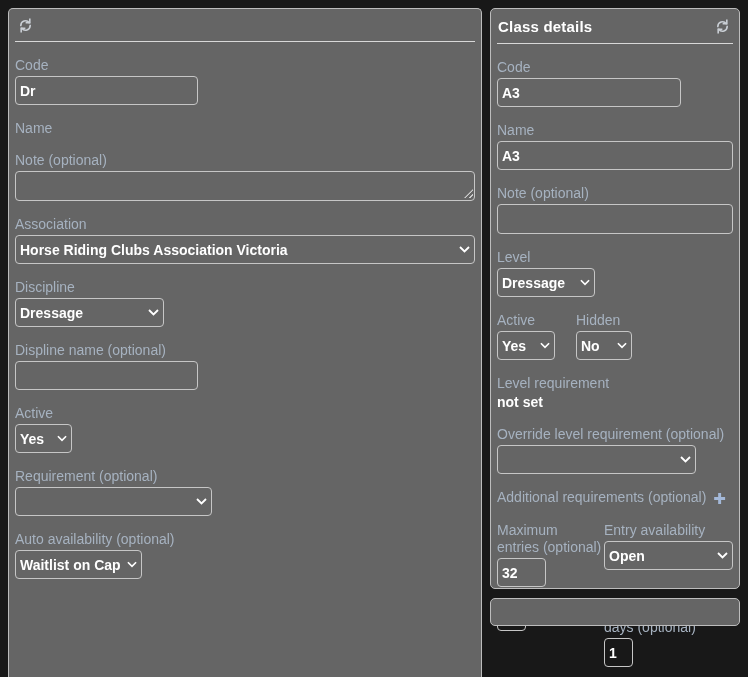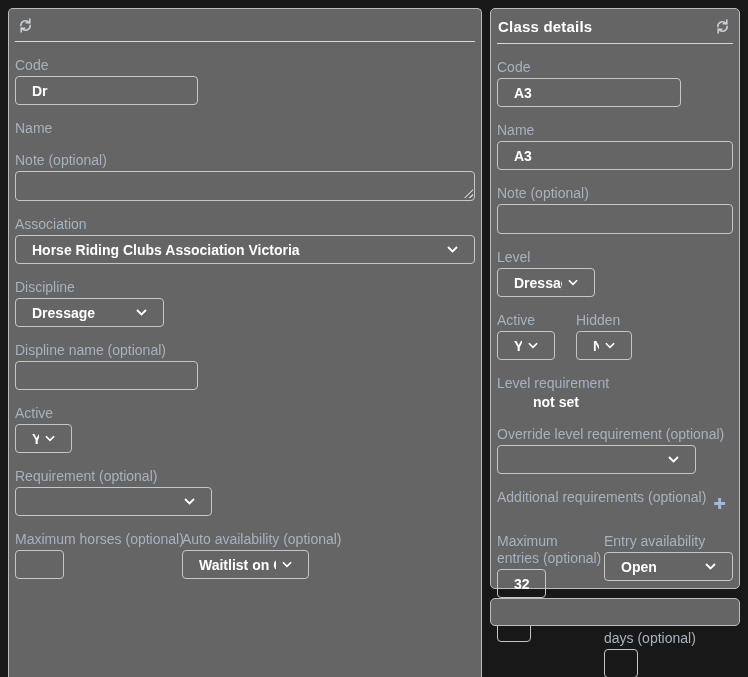"Dr" .ctl { padding: 0 16px -> 0 4px }
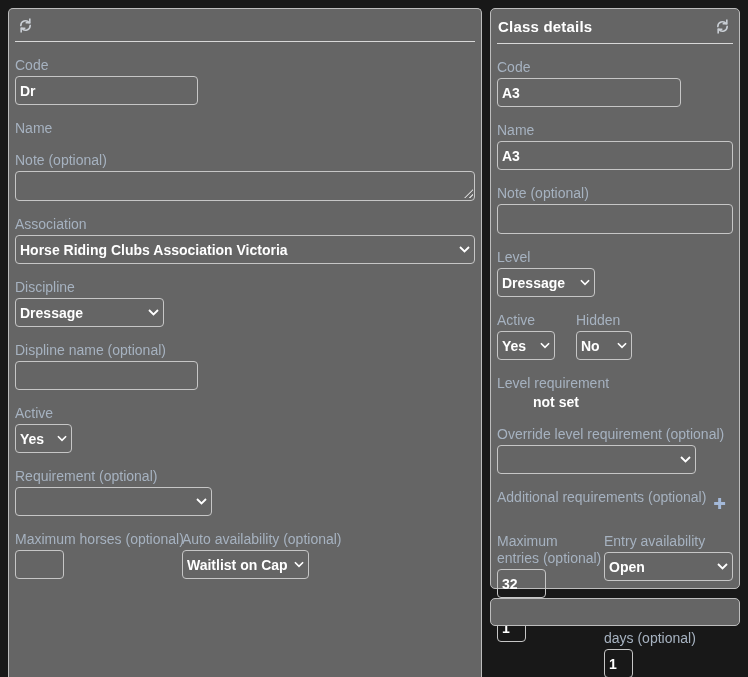"not set" .static-val { margin-left: 36px -> none }
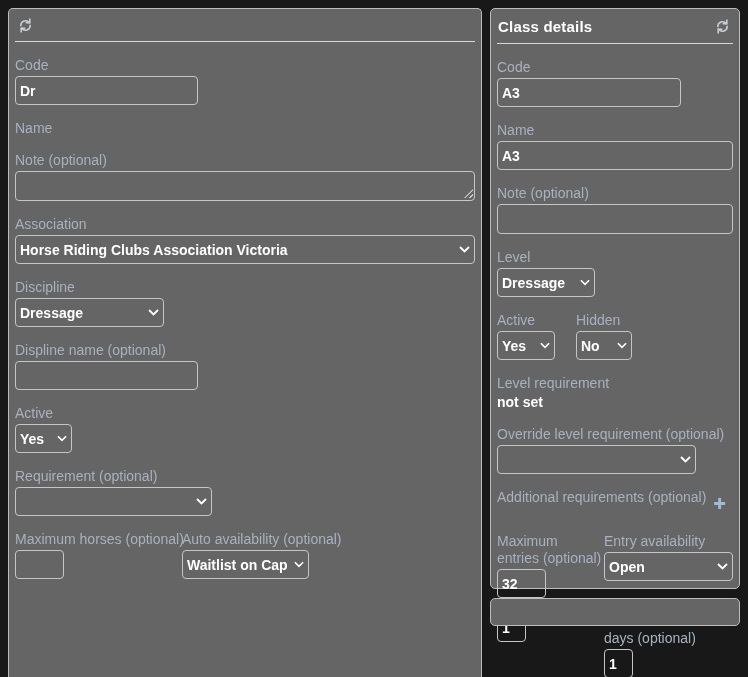"Additional requirements (optional)" span.lbl { margin-bottom: 12px -> 1px }
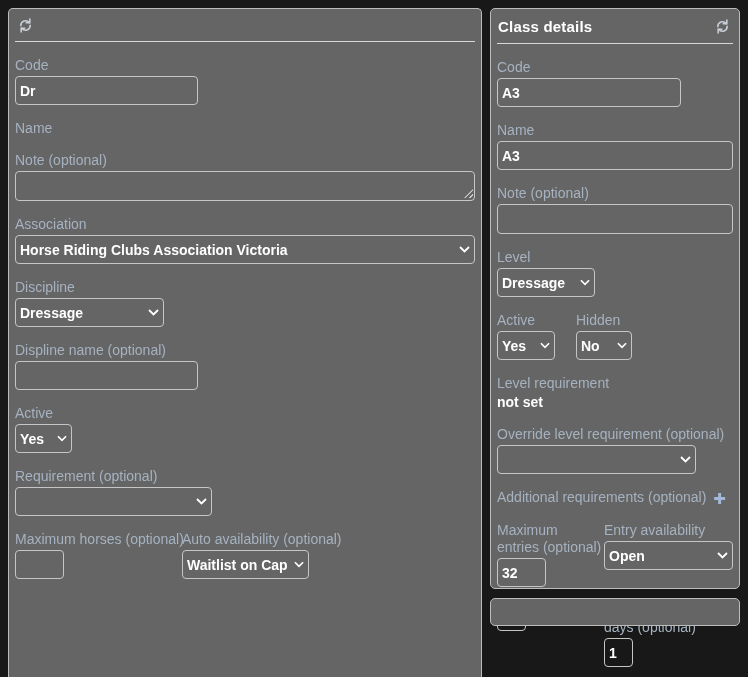"Maximum horses (optional)" div.field { html: <div> <label>Maximum horses (optional)</label> <input> </div> -> none }
